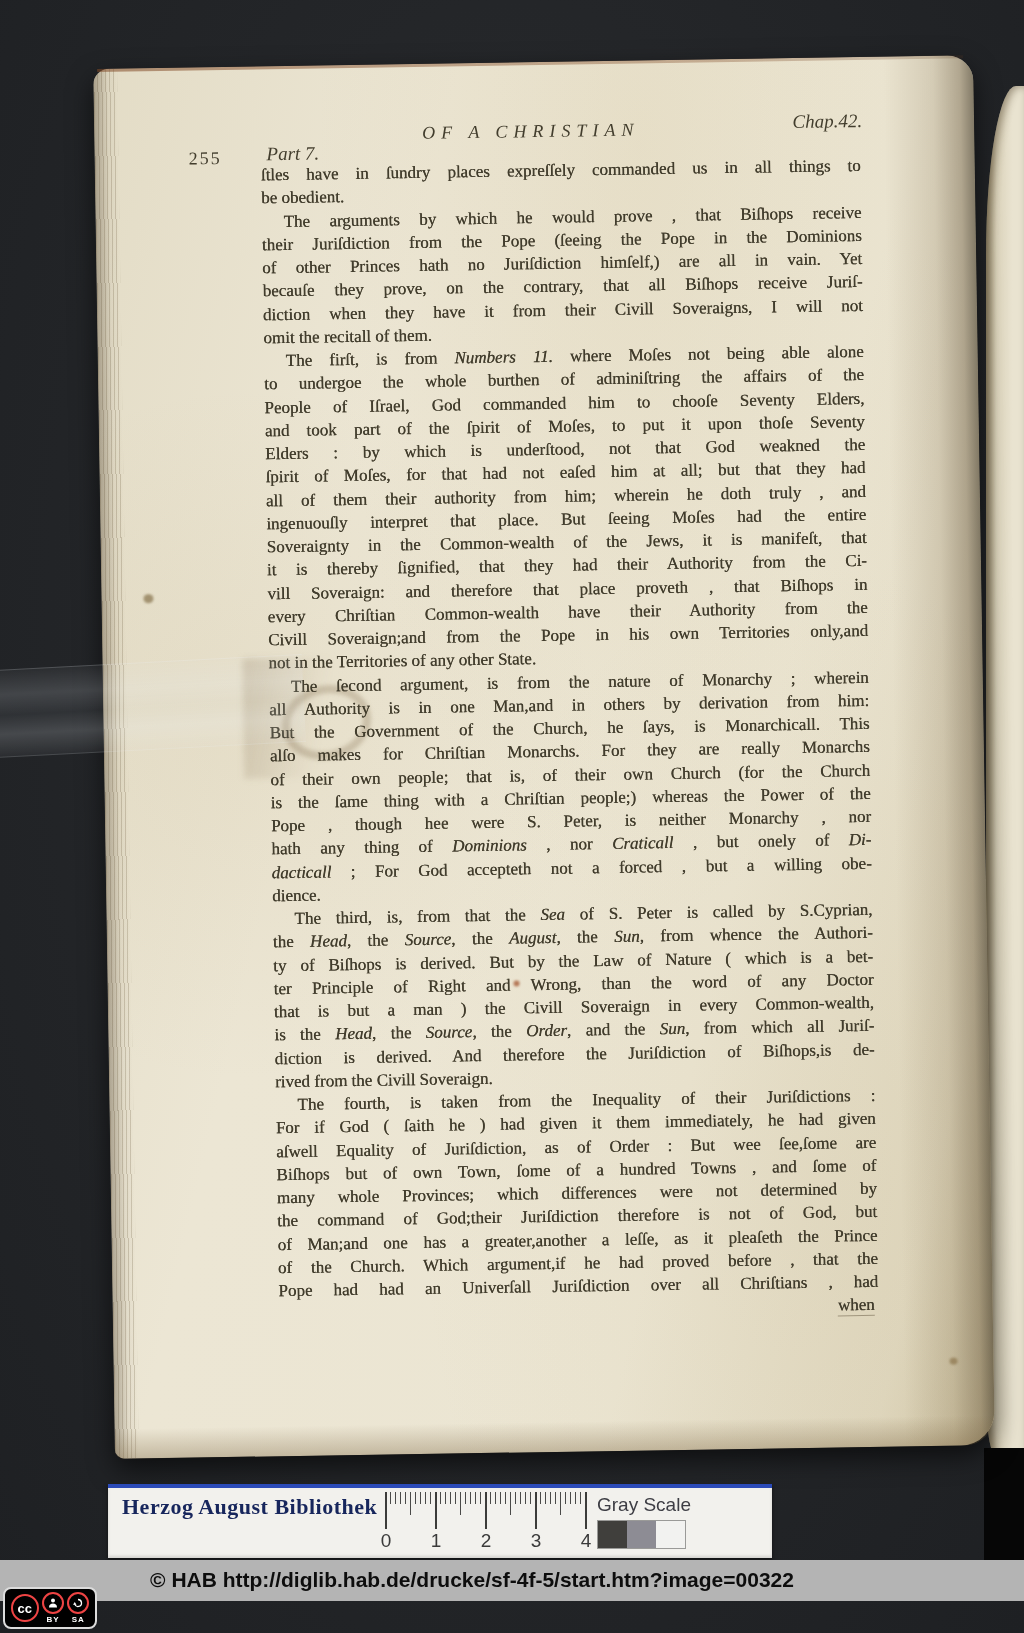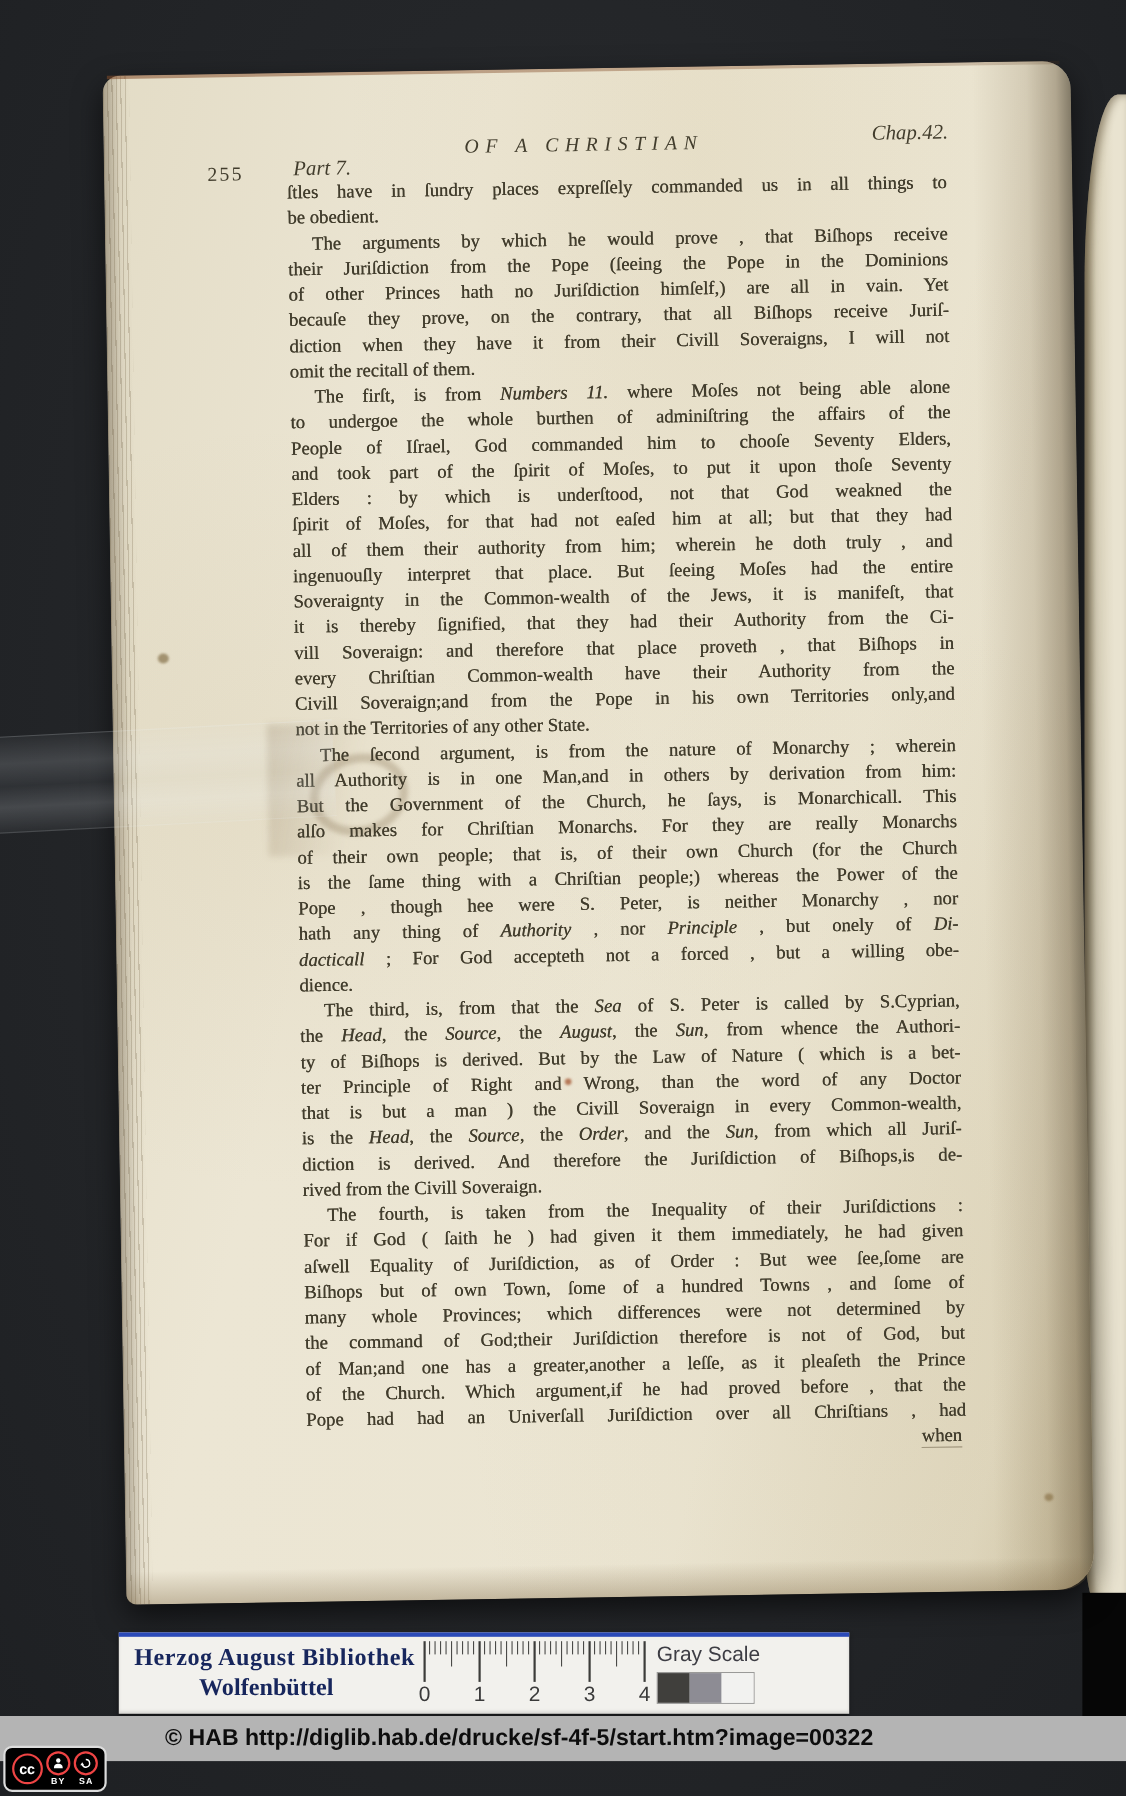"Authority" span.em { text: Authority -> Dominions }
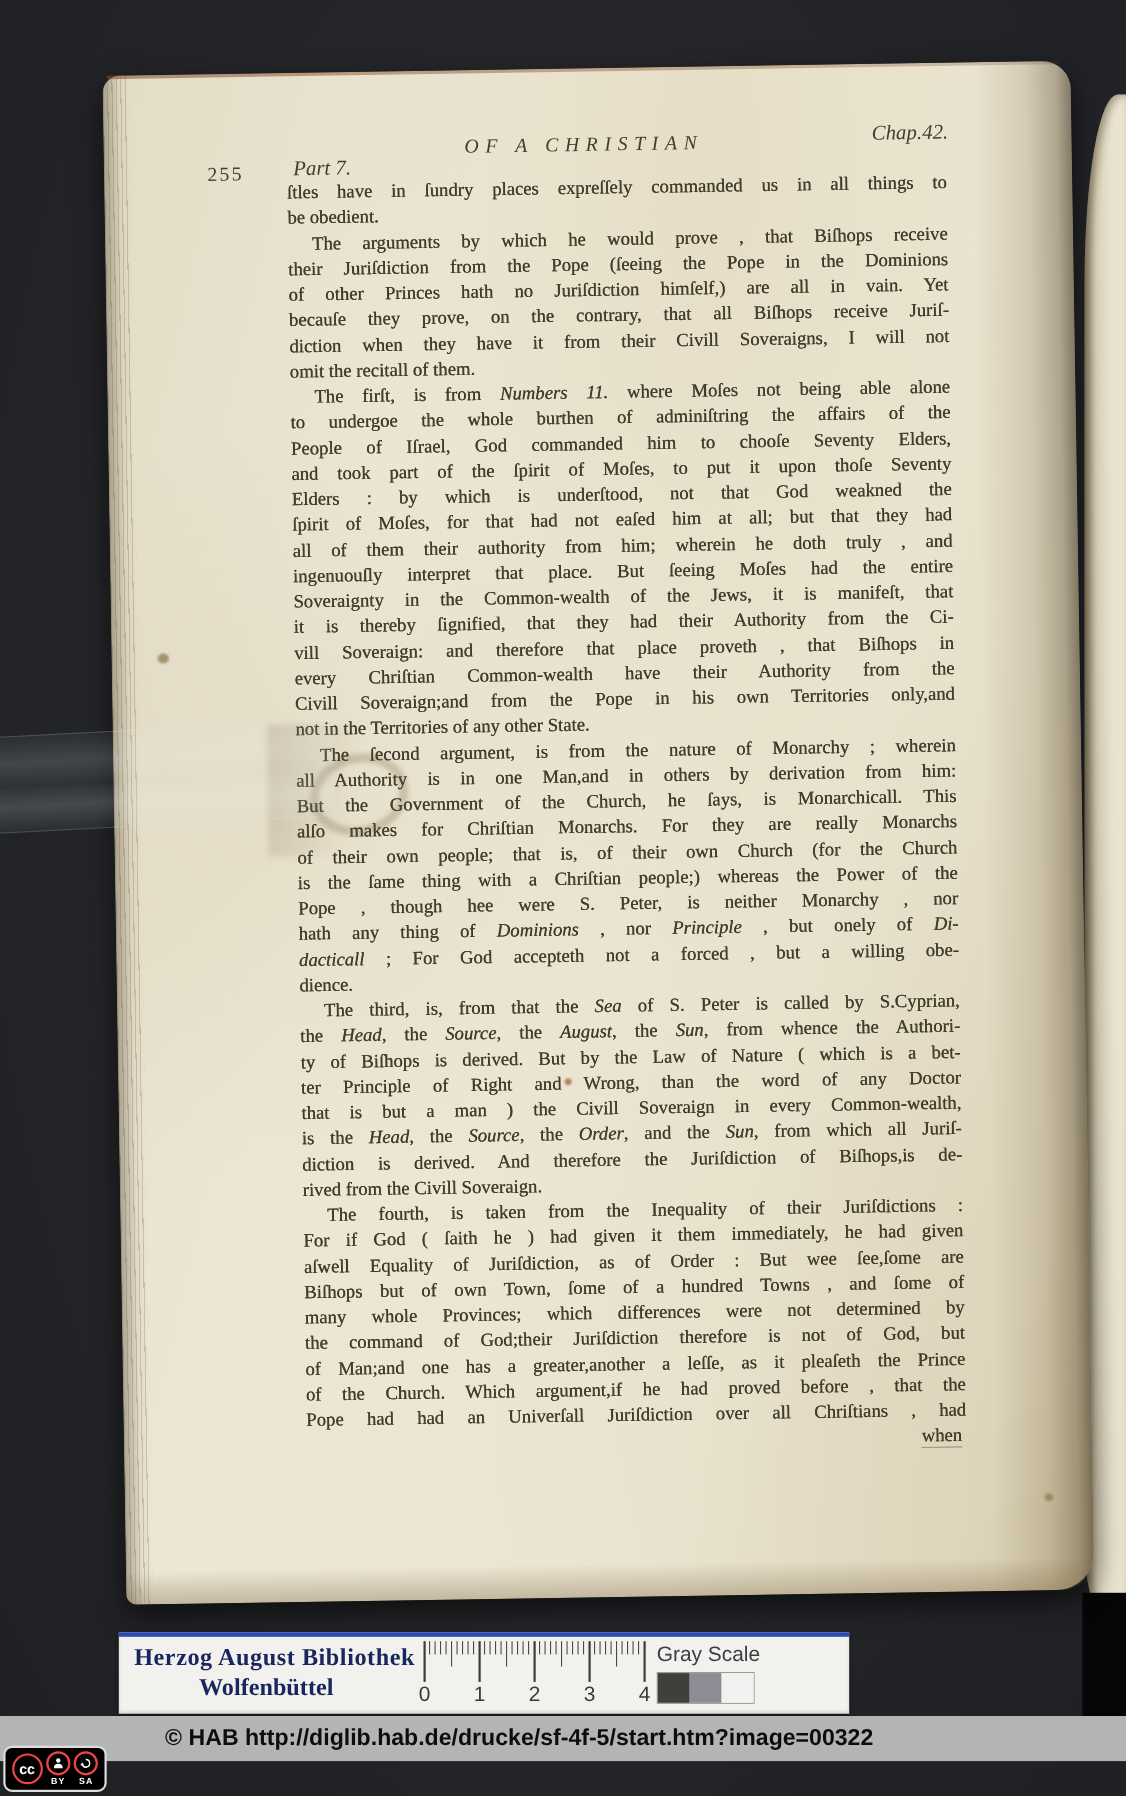"Principle" span.em { text: Principle -> Craticall }
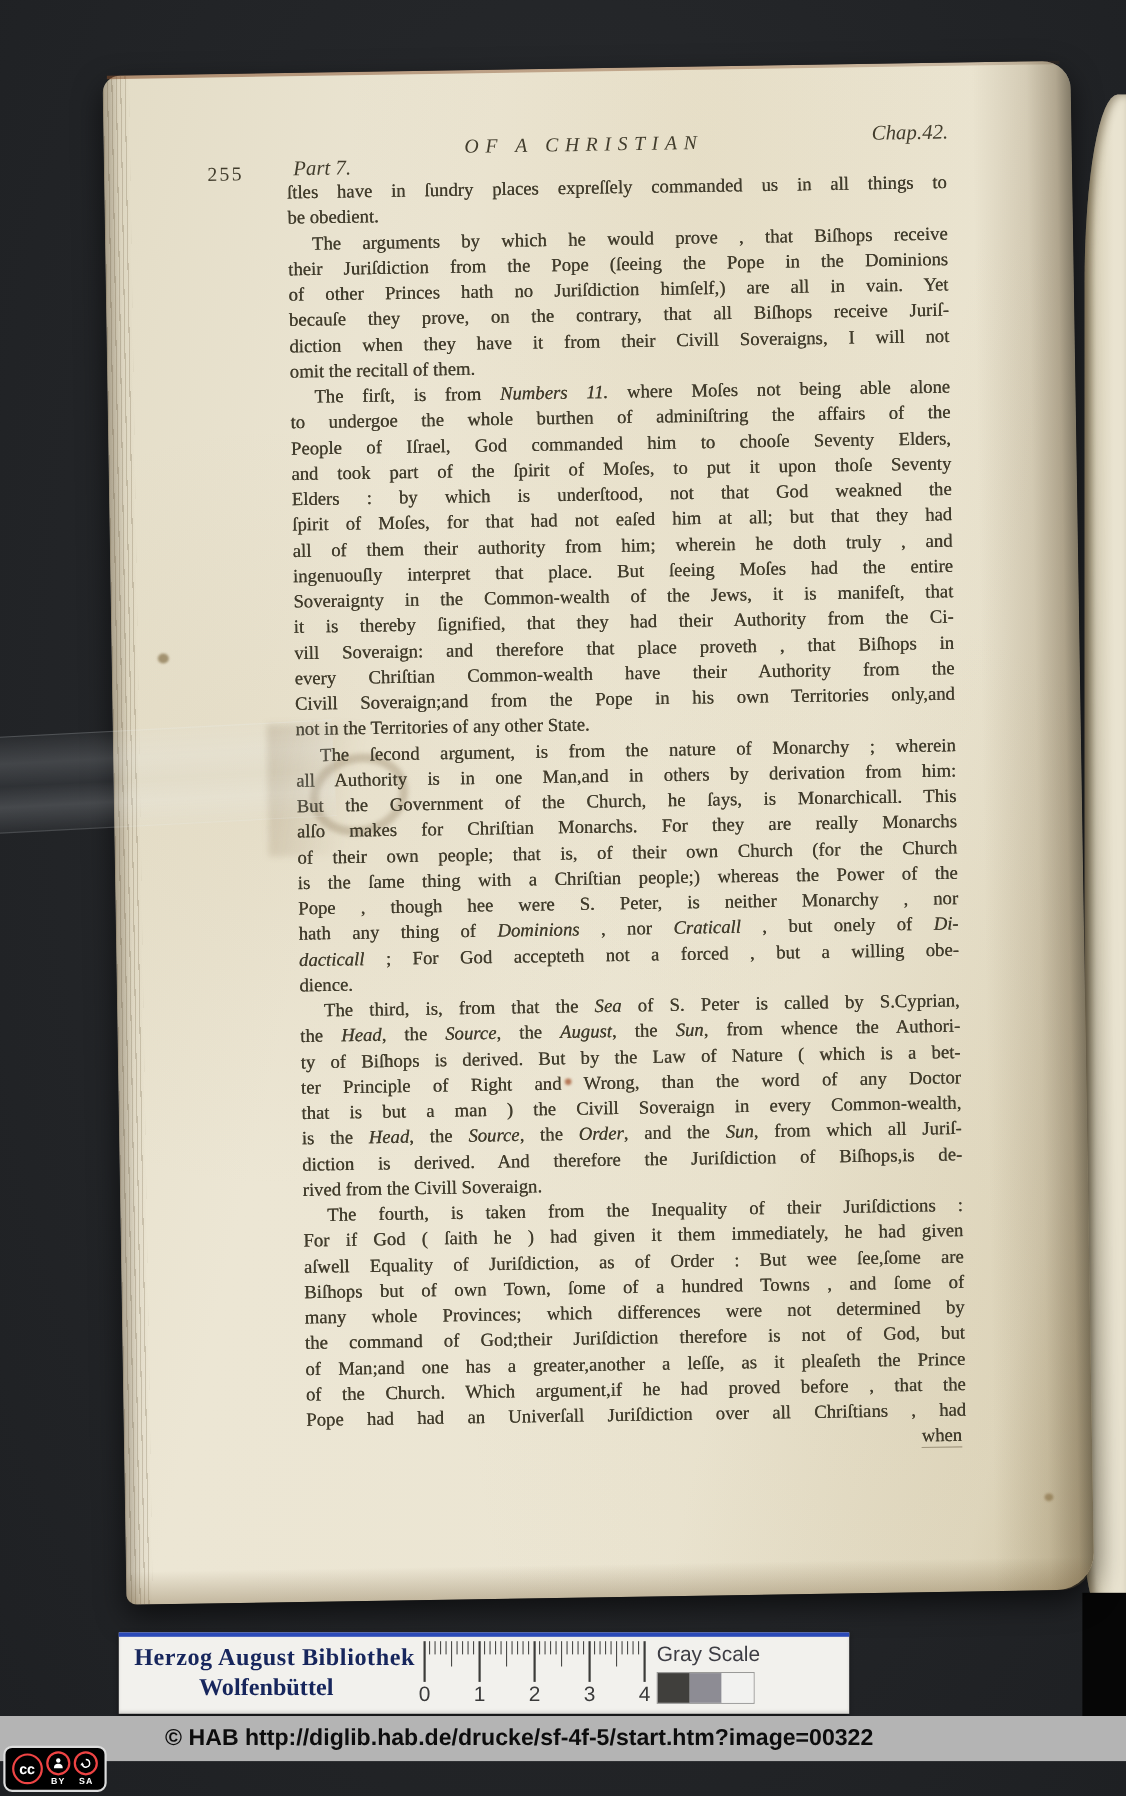"Wolfenbüttel" div { html: <div>Wolfenbüttel</div> -> none }
